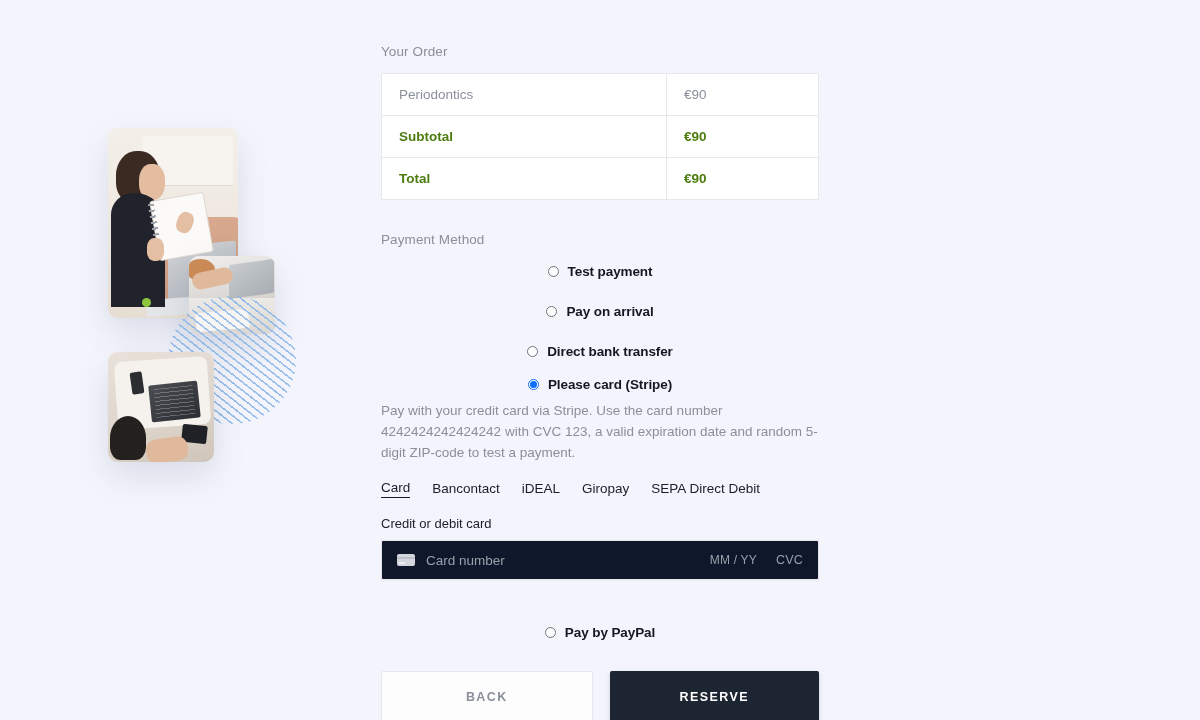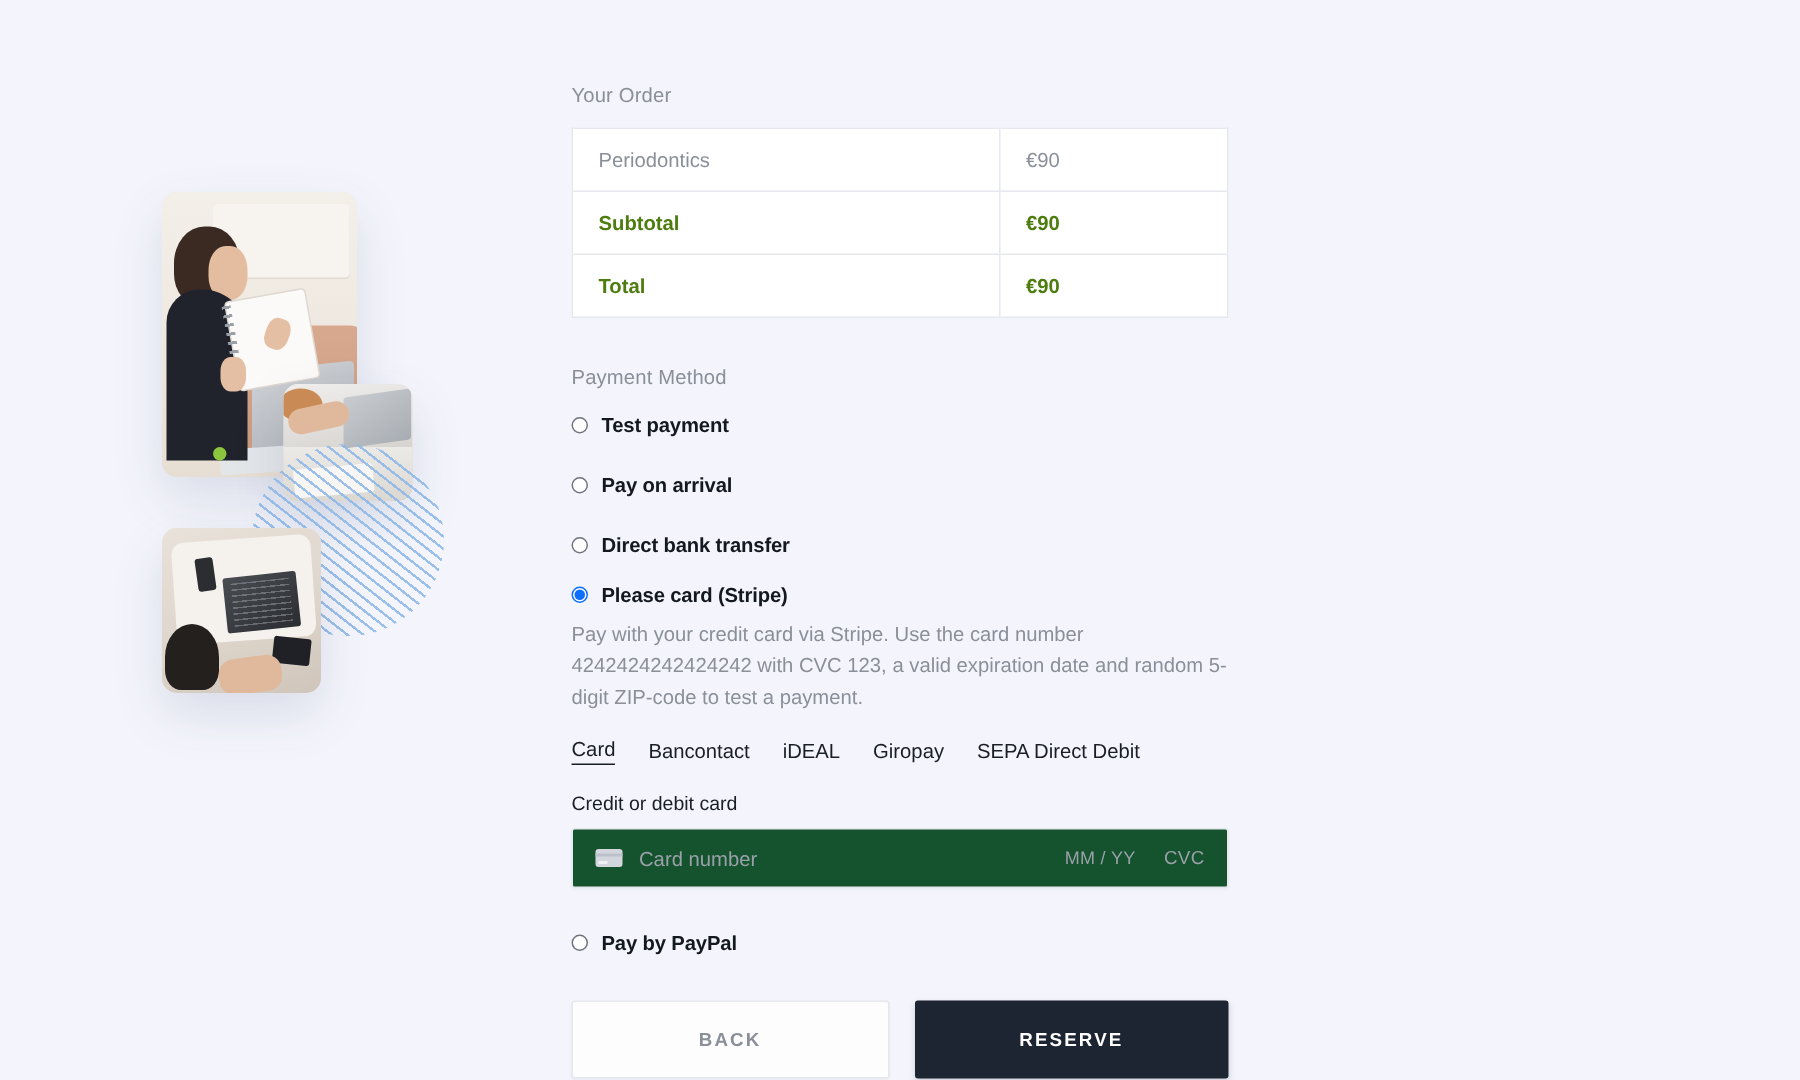"Your Order" .section-label { margin: 12px 0 14px 0 -> 0 0 14px 0 }
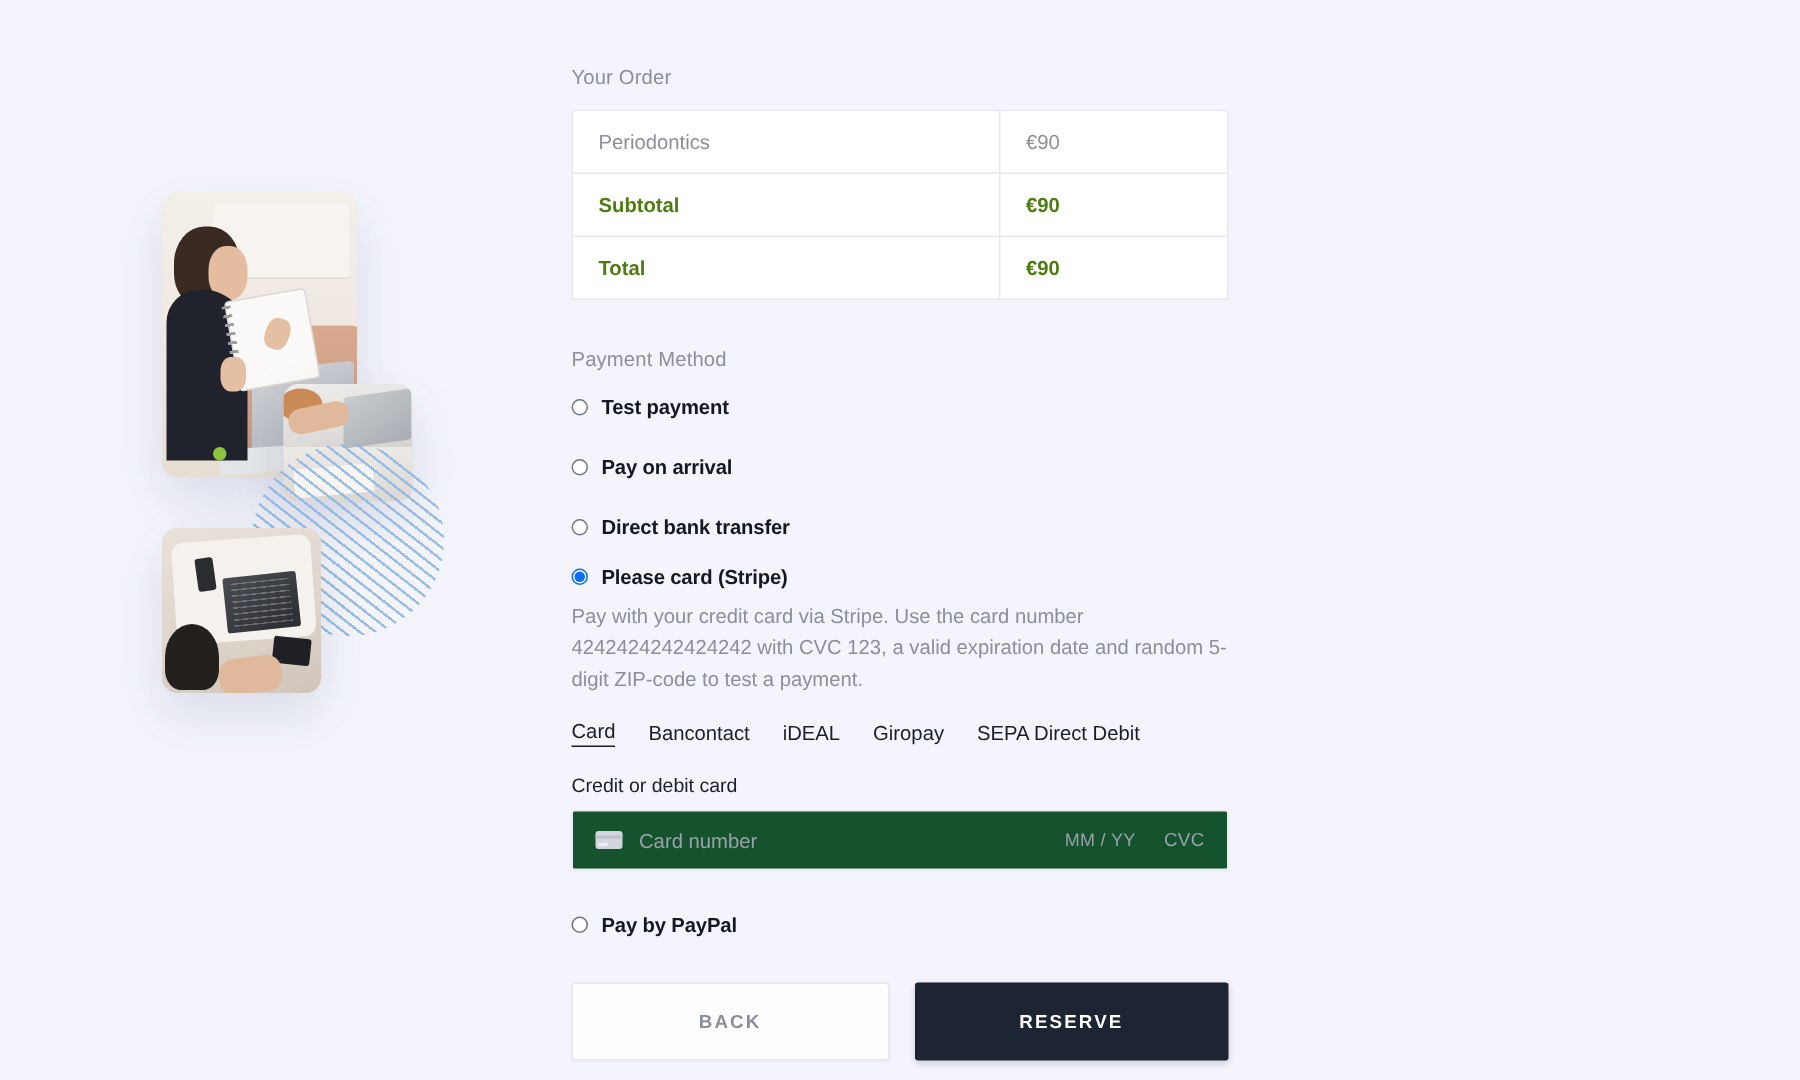"Test payment" .opt-head { justify-content: none -> center }
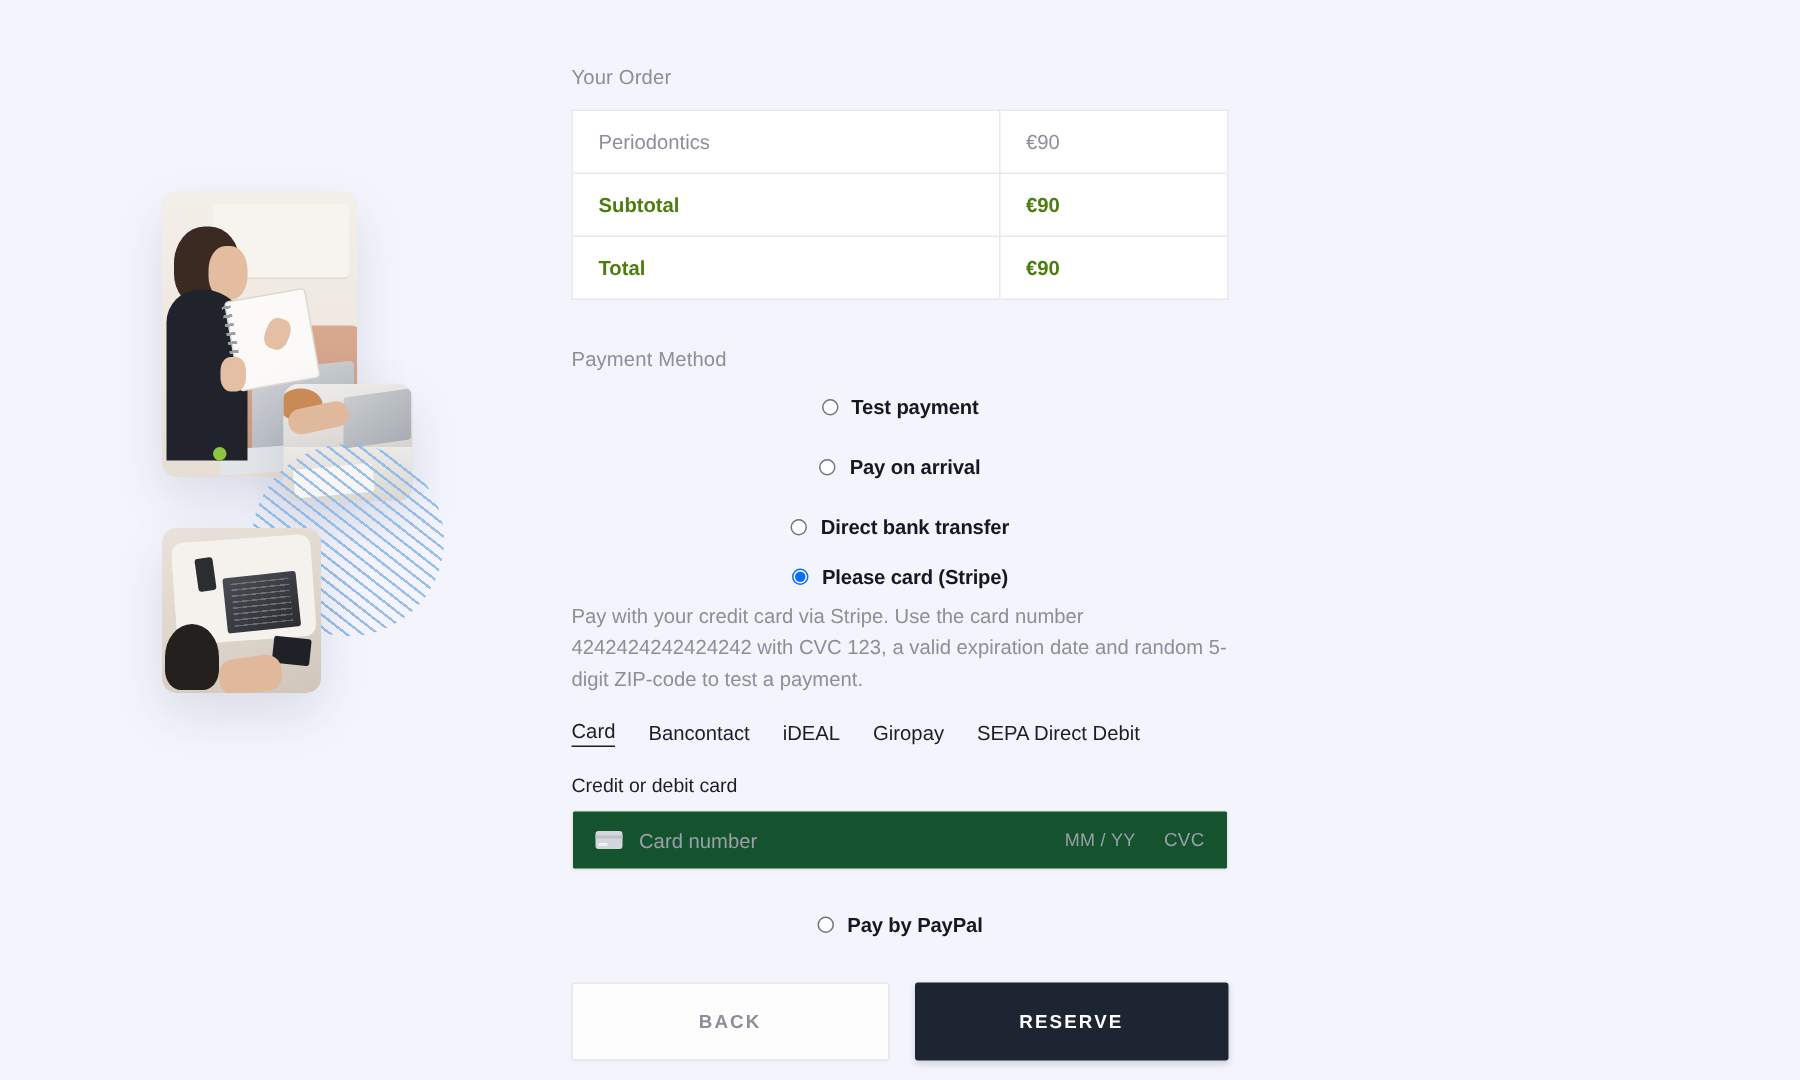"Card number" .card-field { background: #14532d -> #0f172a }
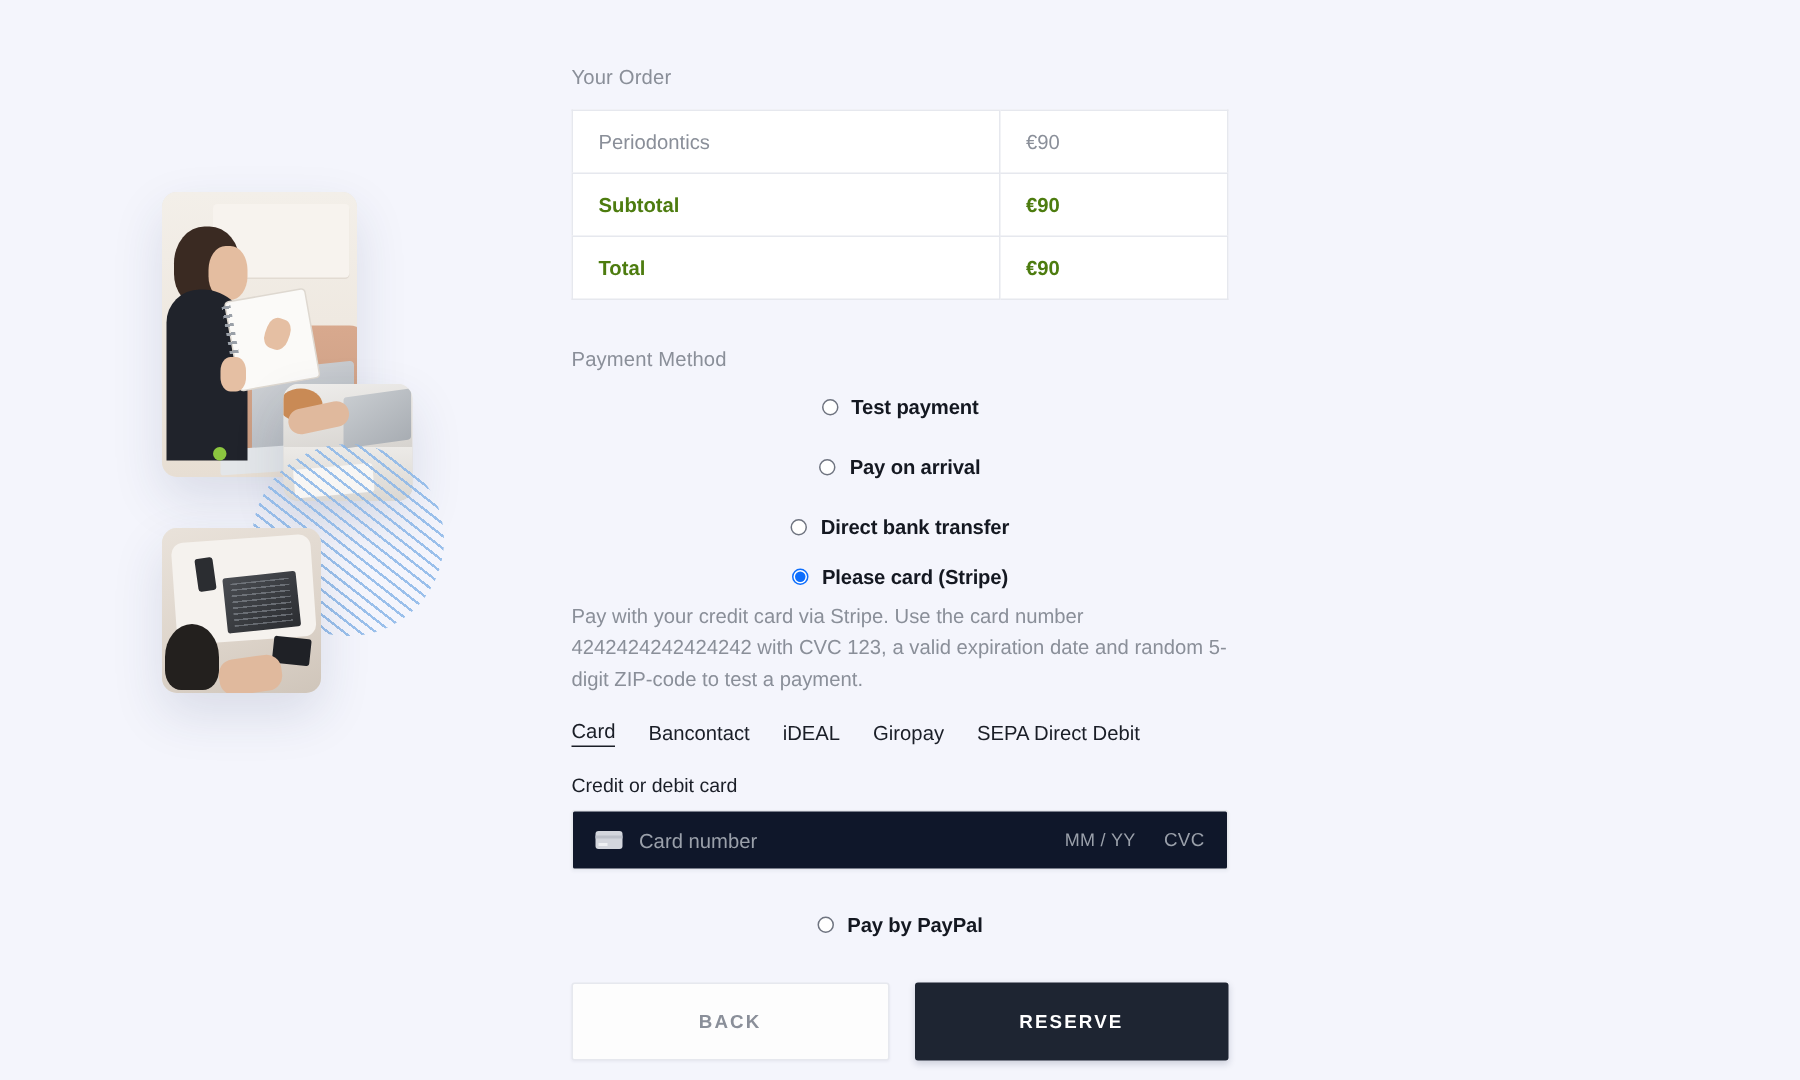"Pay by PayPal" .paypal-row { margin-top: 26px -> 42px }
